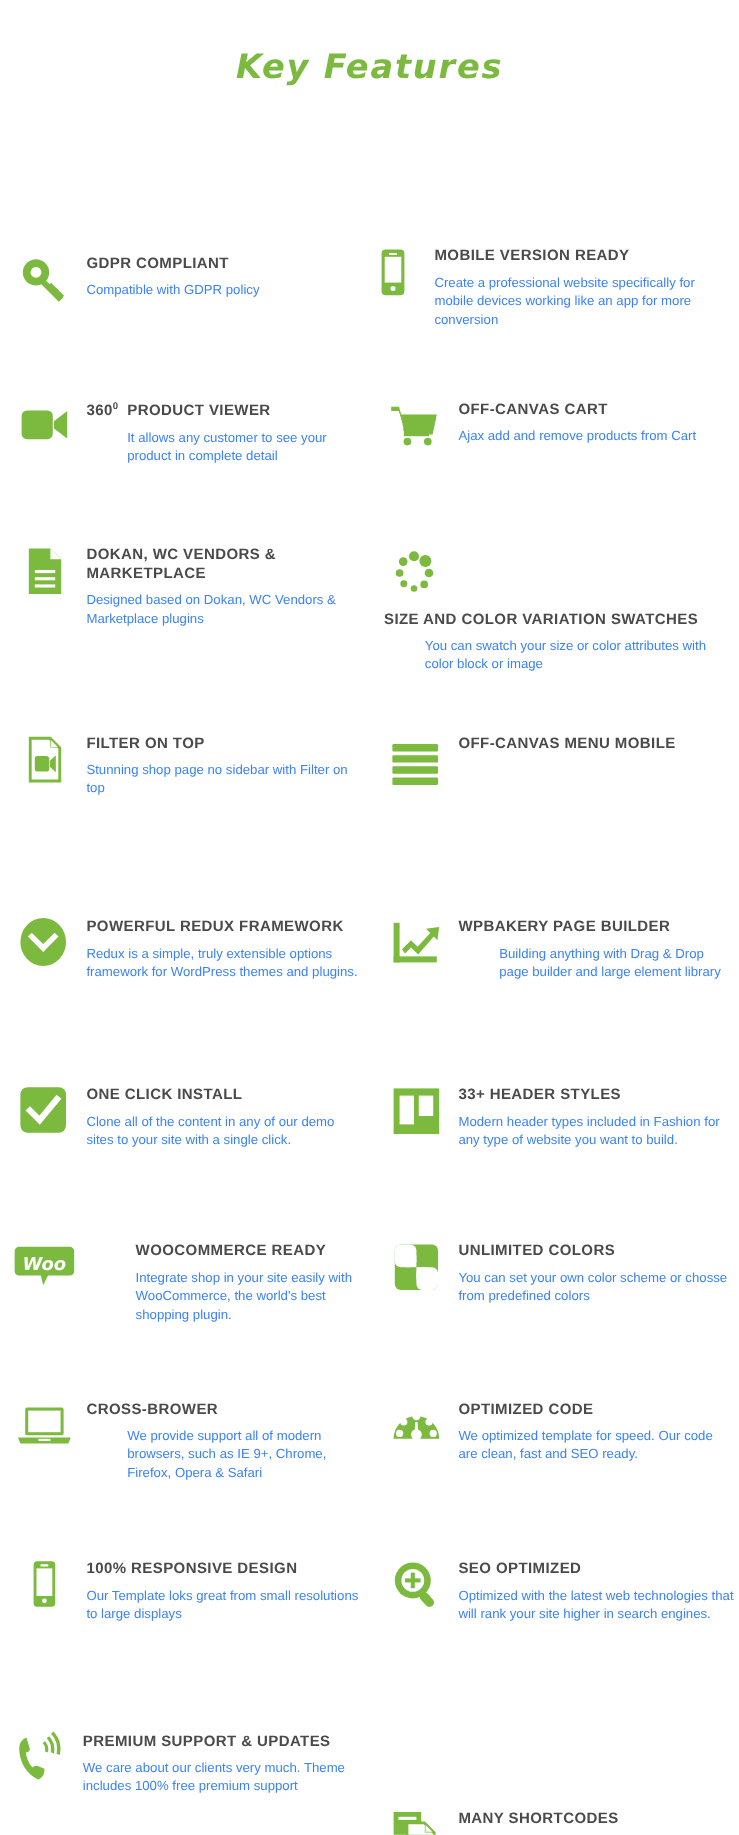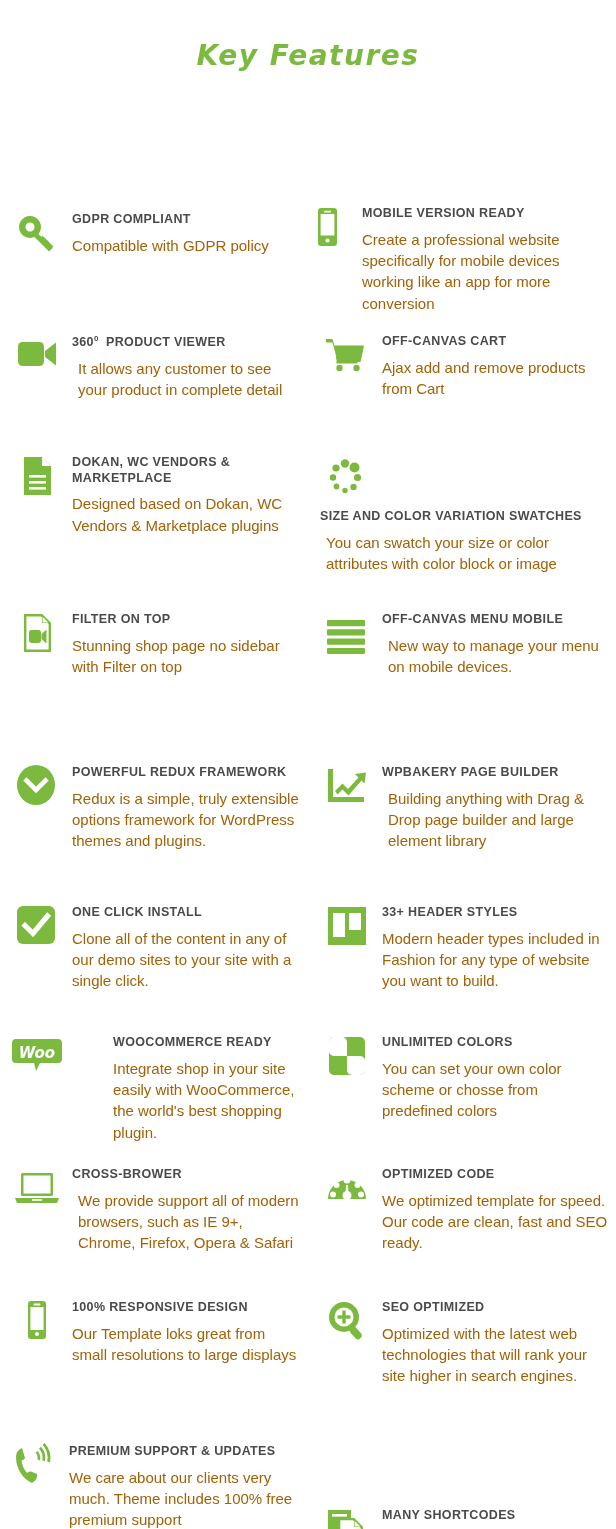"Compatible with GDPR policy" .feature-desc { color: #a16207 -> #3b82f6; font-size: 15px -> 11px }
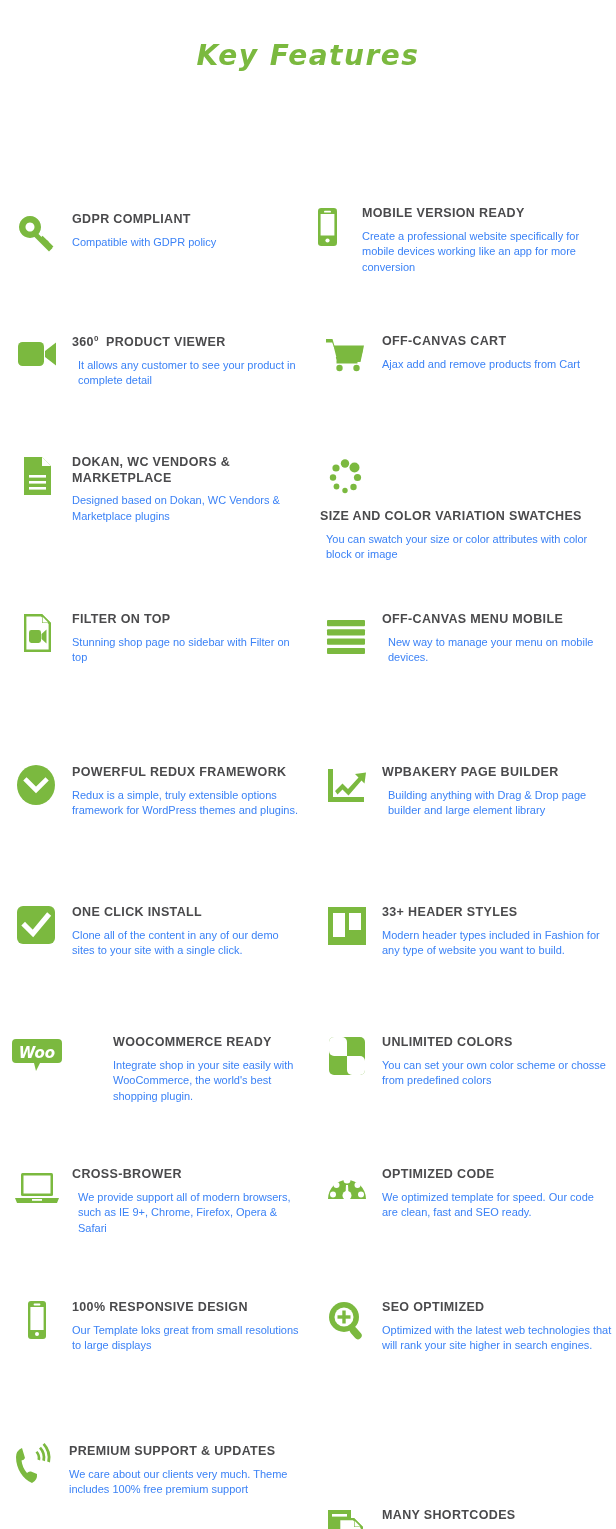"It allows any customer to" .desc-indent { margin-left: none -> 28px }
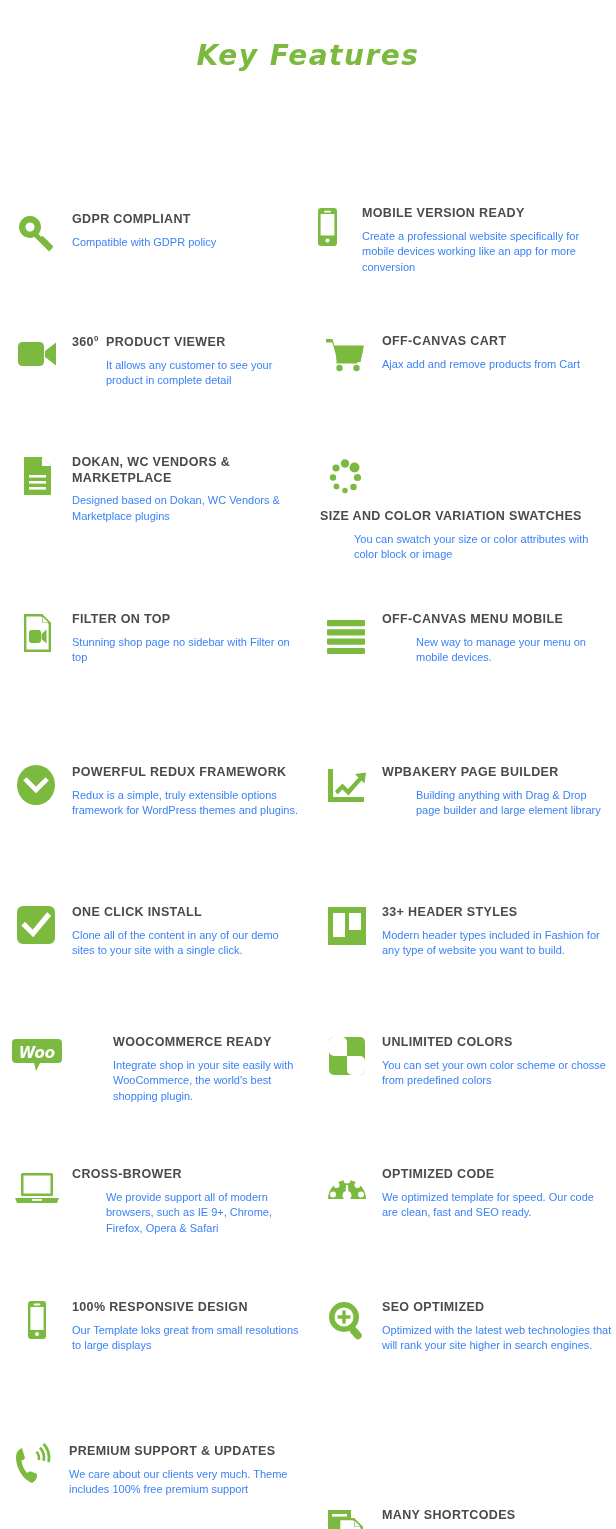"New way to manage your" p.feature-desc { html: <p>New way to manage your menu on mobile devices.</p> -> none }
